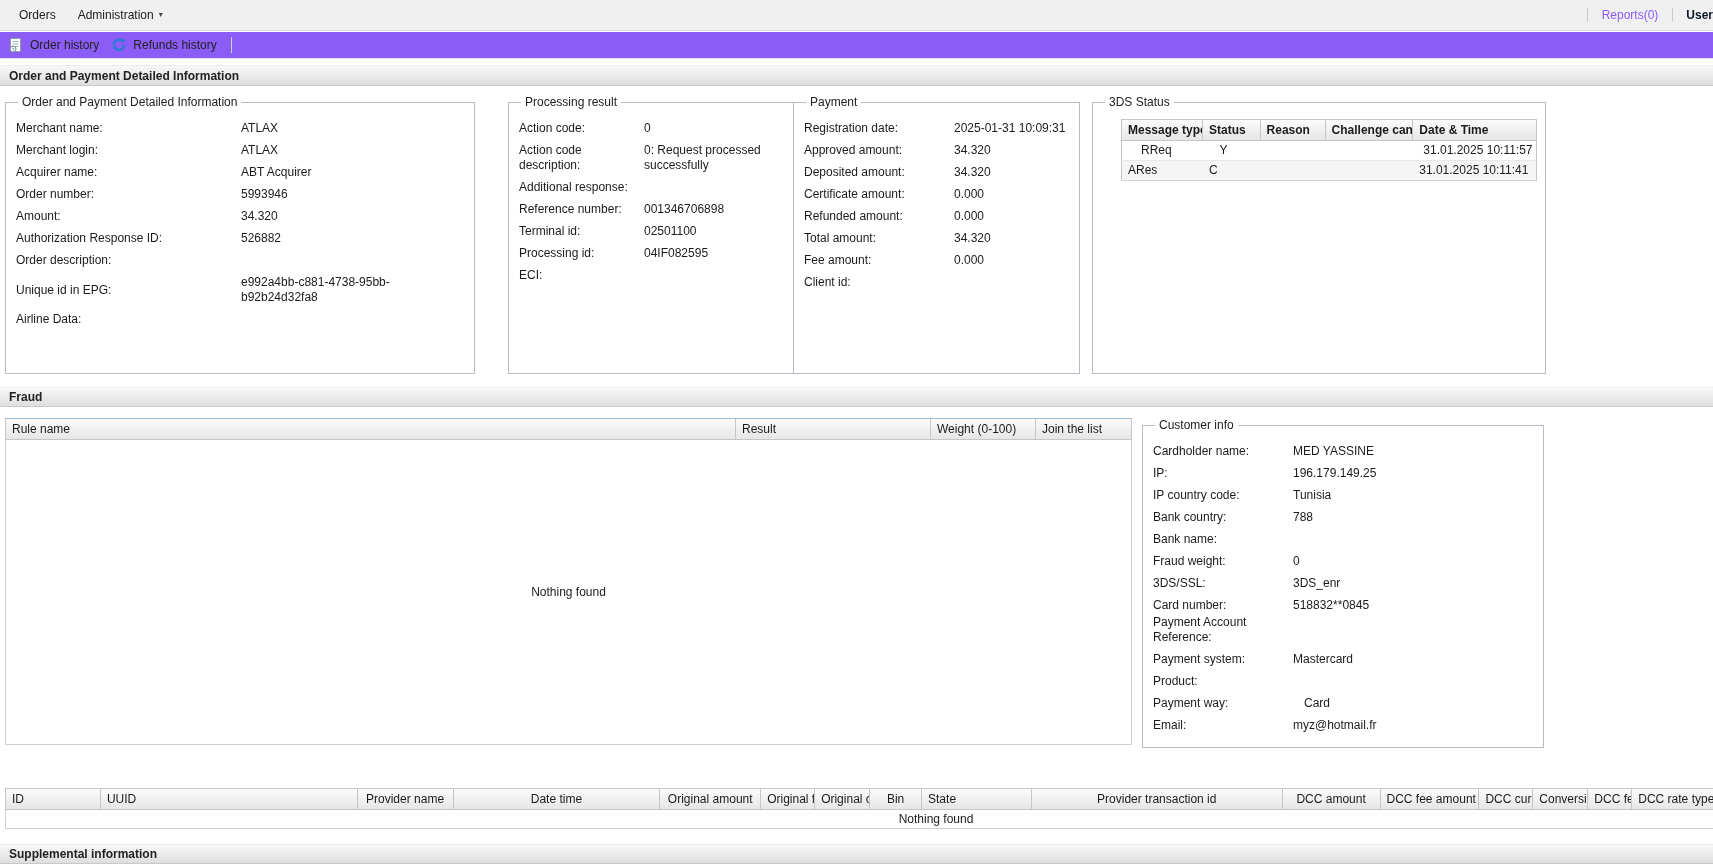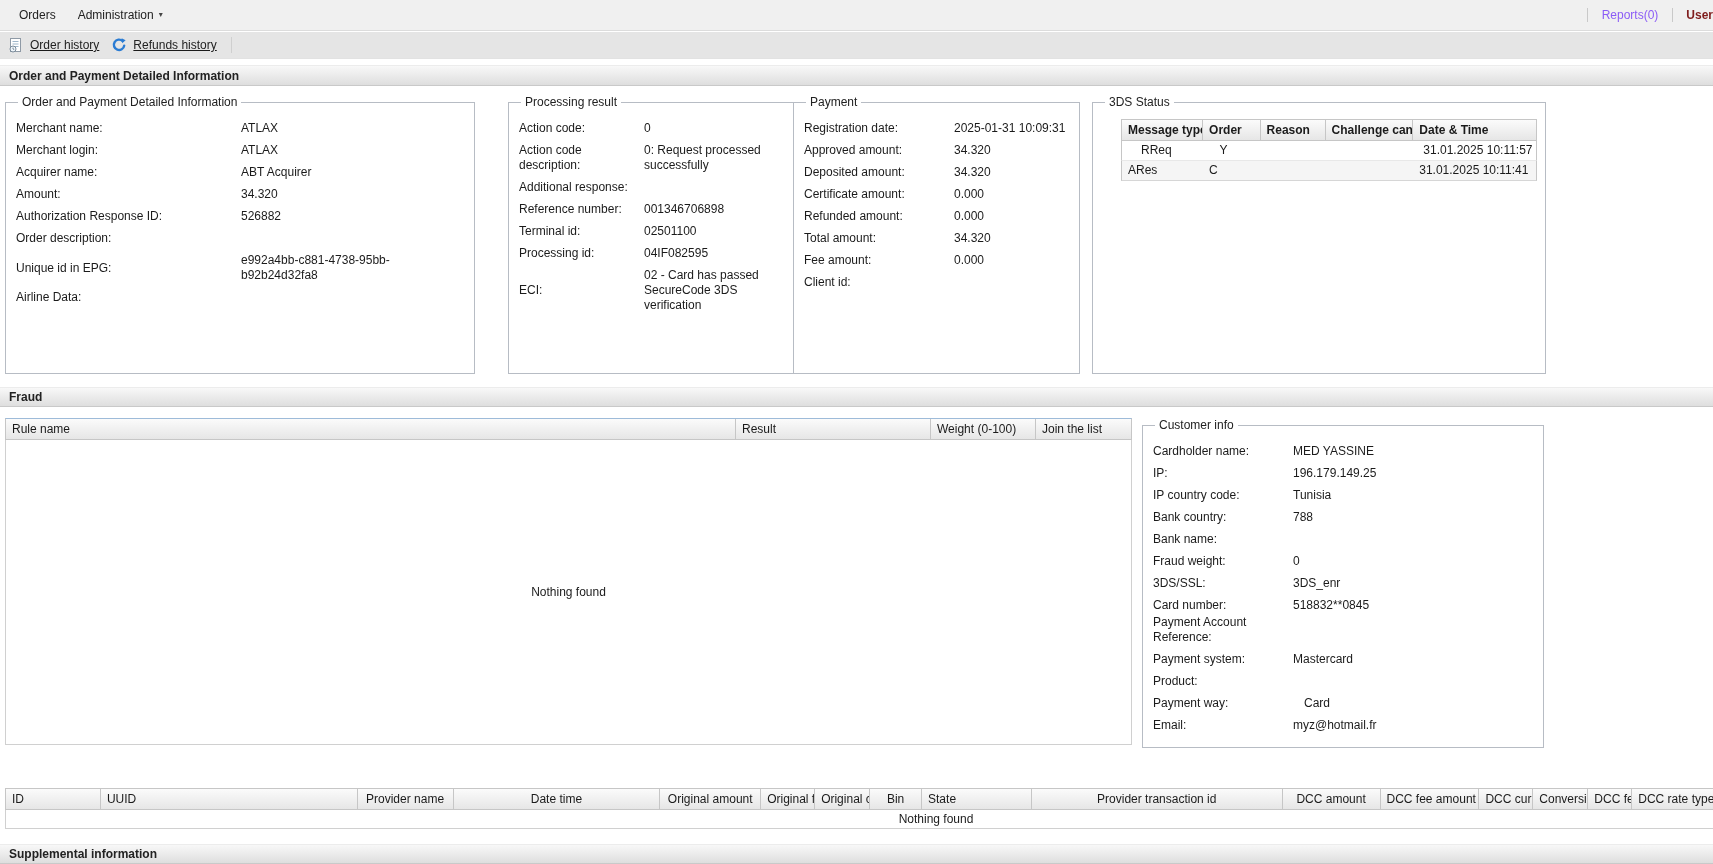"User" .user-link { color: #7f1d1d -> #0f172a }
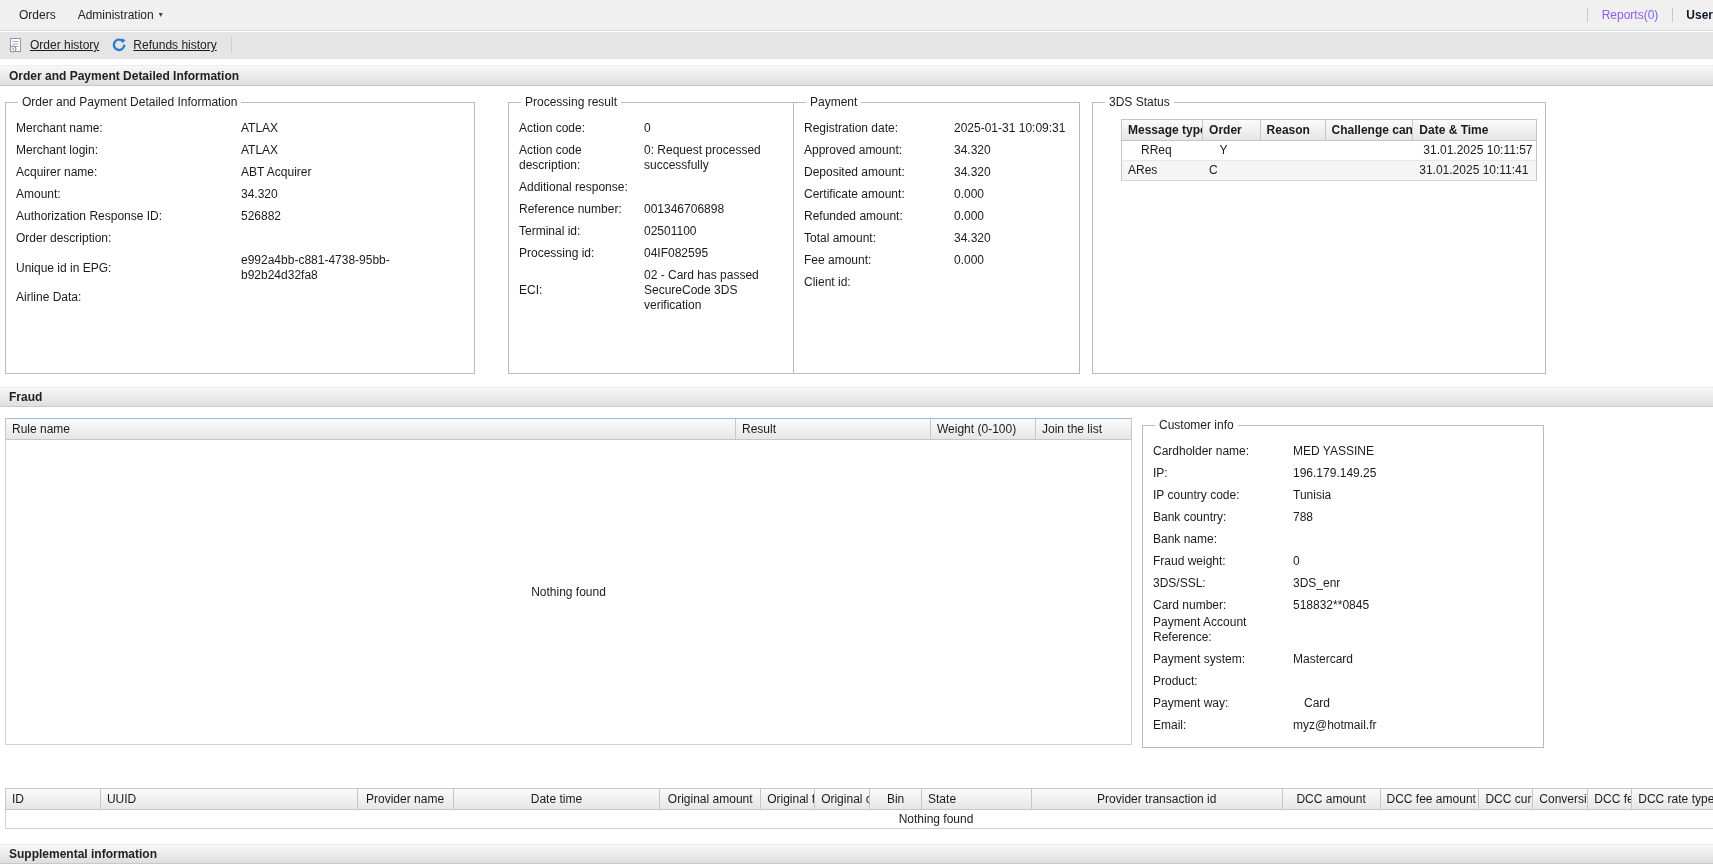"Order history" .toolbar { background: #e5e5e5 -> #8b5cf6; text-decoration: underline -> none }
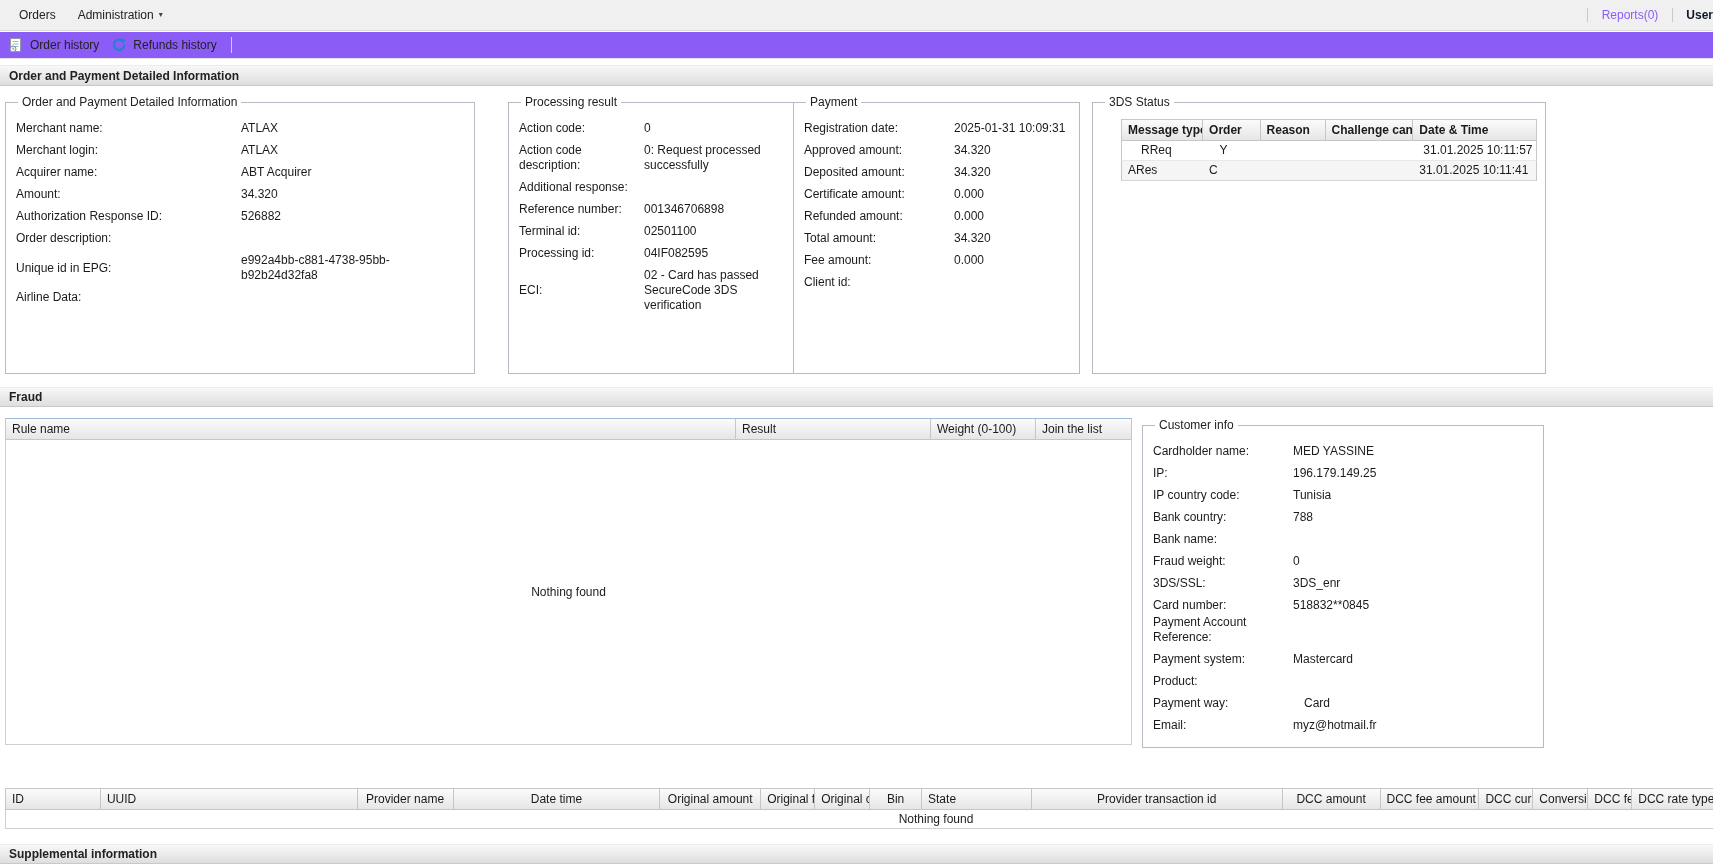"Order" div.grid-hcell { text: Order -> Status }
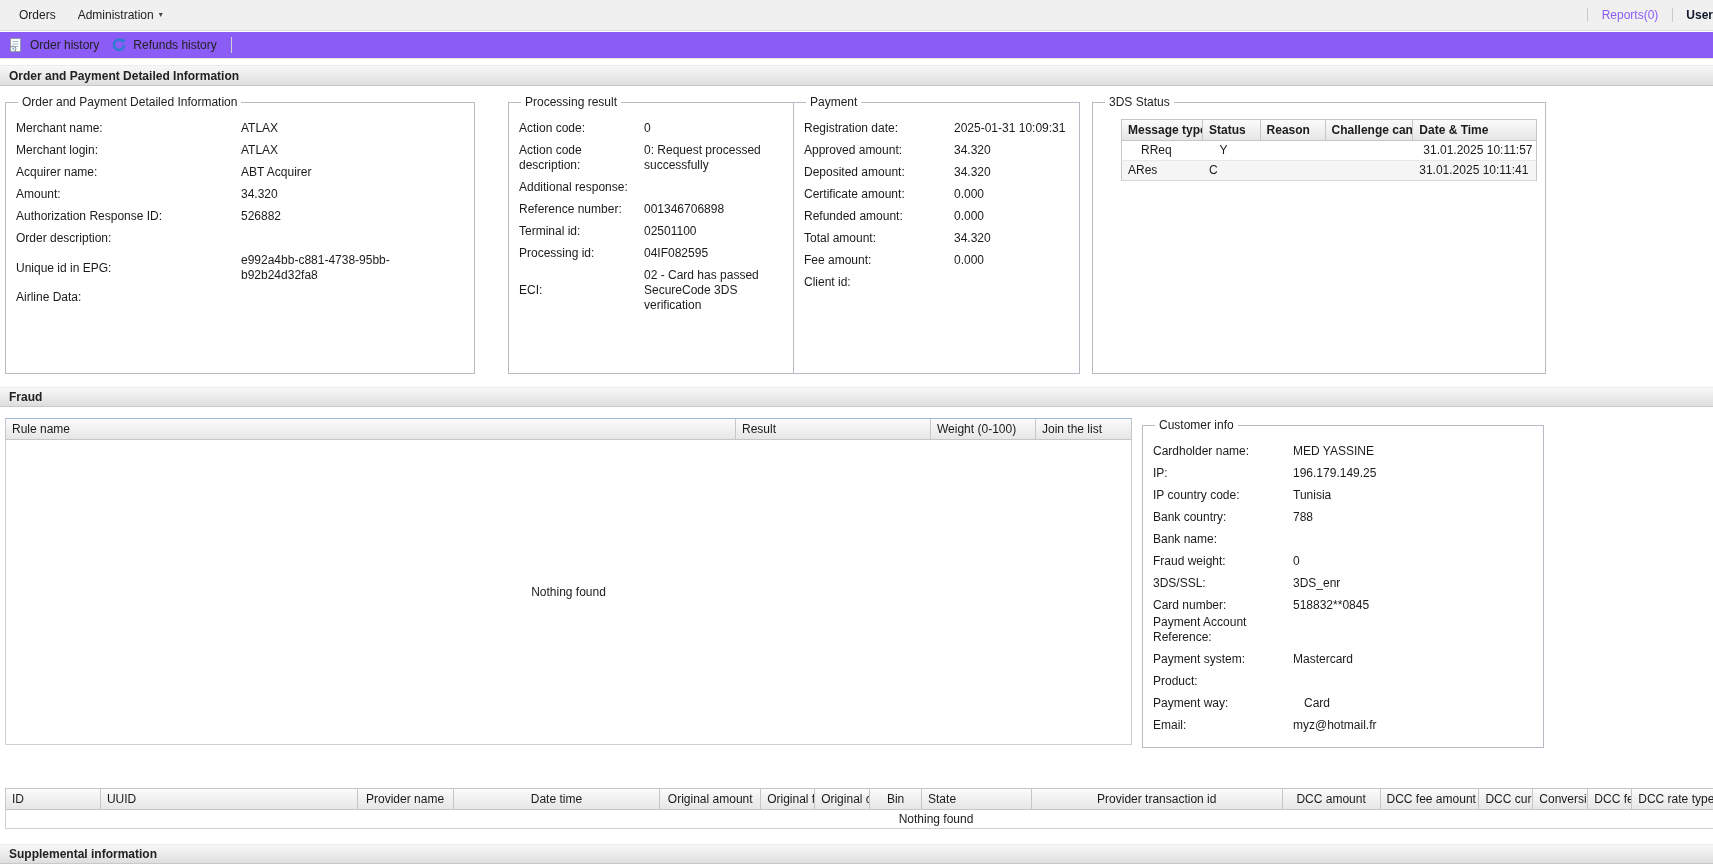"Order number:" div.frow { html: none -> <div> <span>Order number:</span> <span>5993946</span> </div> }
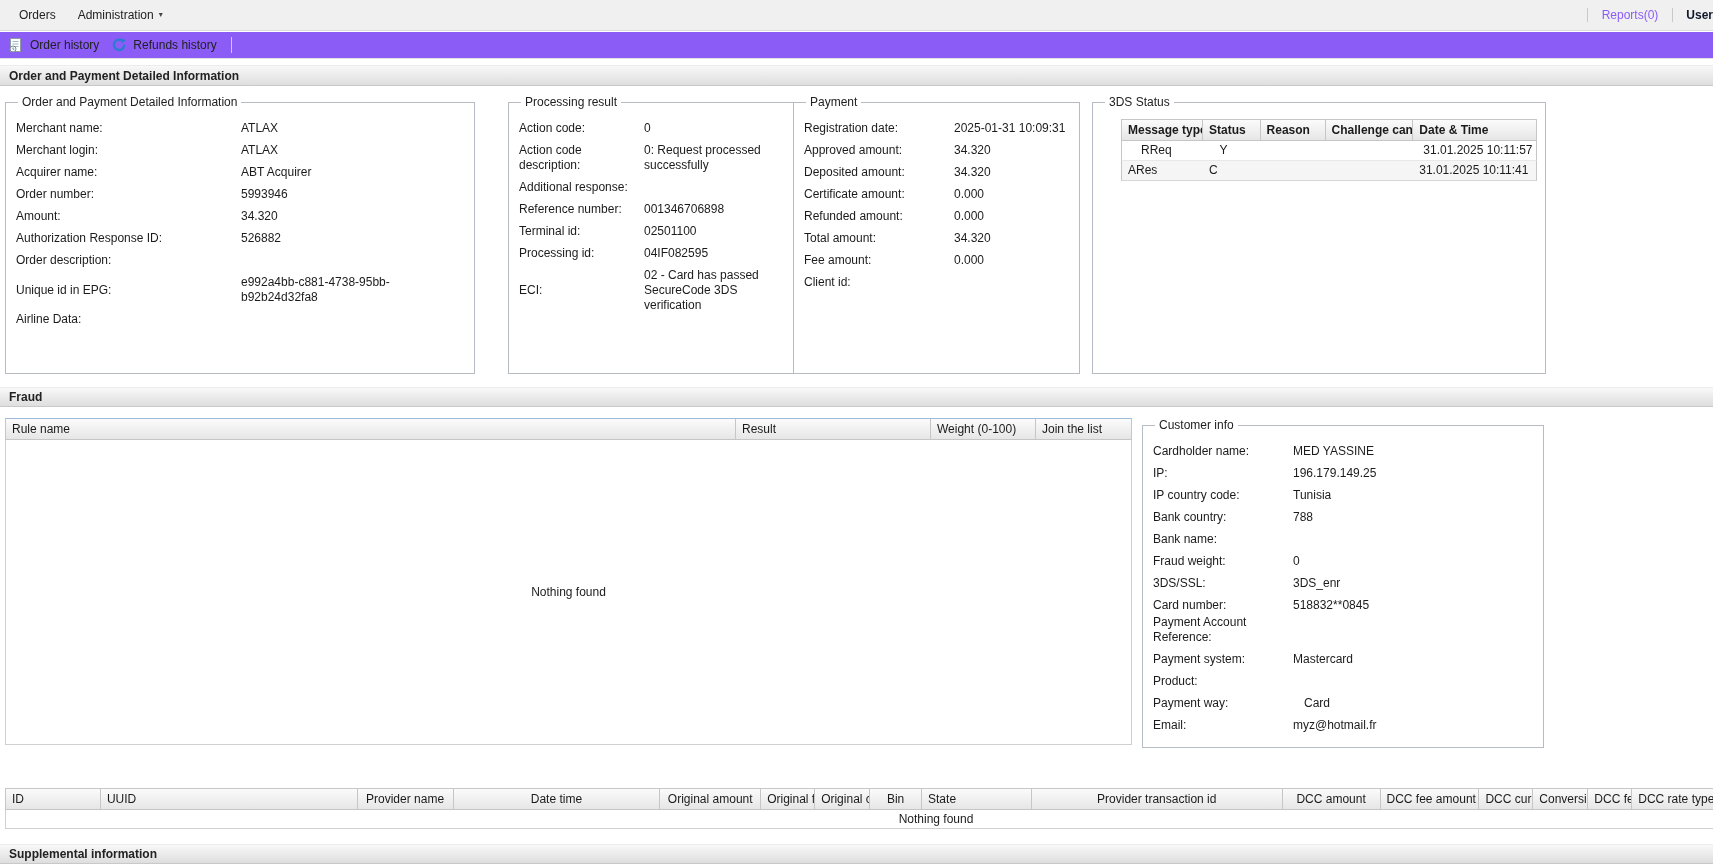"02 - Card has passed" span.fvalue { html: <span>02 - Card has passed SecureCode 3DS verification</span> -> none }
